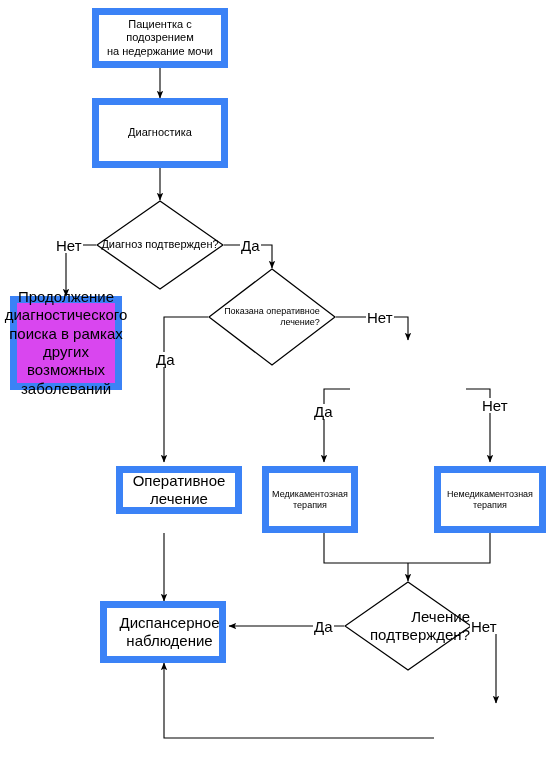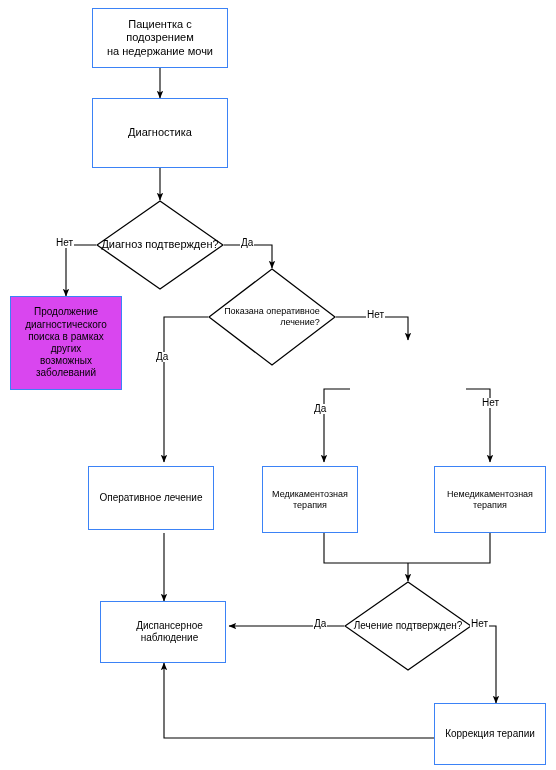"Пациентка с подозрением" .box { border: 1px solid #3b82f6 -> 7px solid #3b82f6 }
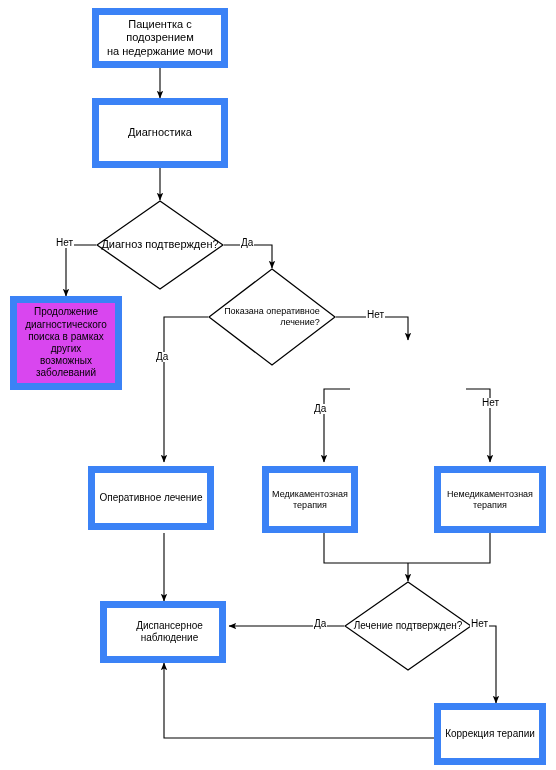"Нет" .fs10 { font-size: 10px -> 15px }
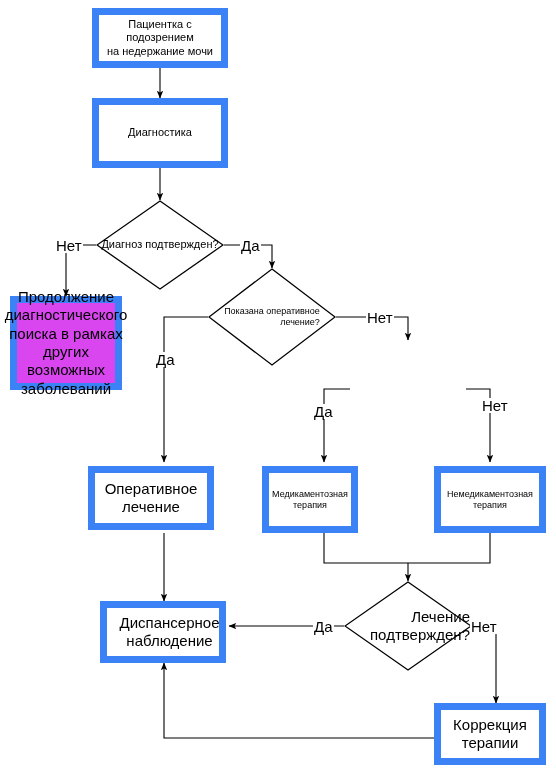"Оперативное лечение" div.node { height: 64px -> 48px; left: 88px -> 116px }
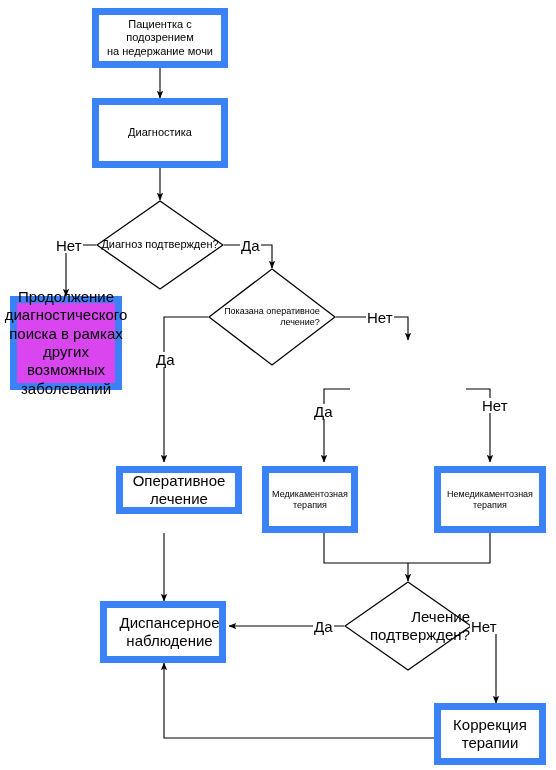"Коррекция терапии" div.node { html: <div> <span>Коррекция терапии</span> </div> -> none }
